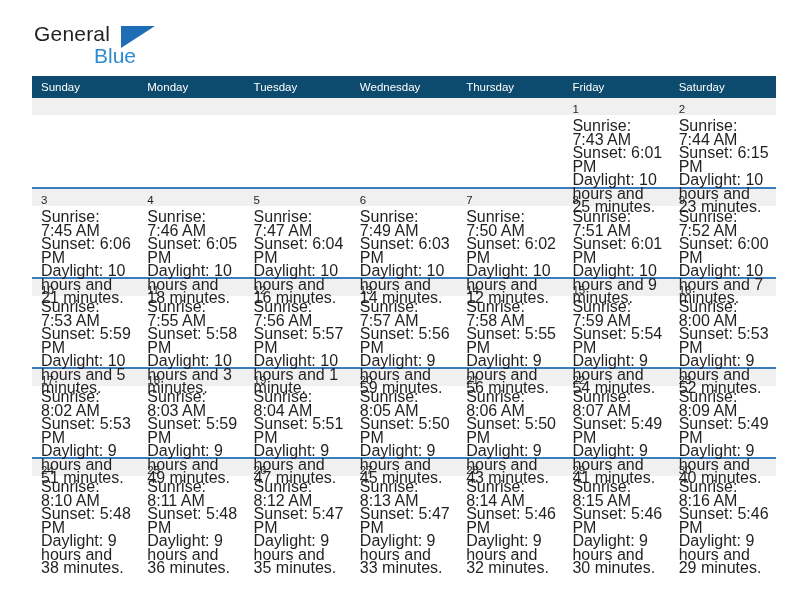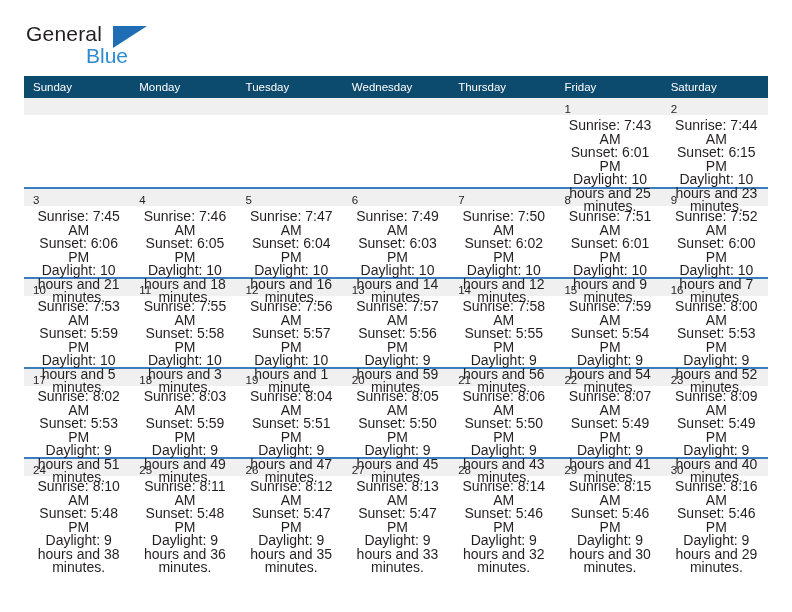"General" .page { padding: 0 24px -> 0 32px }
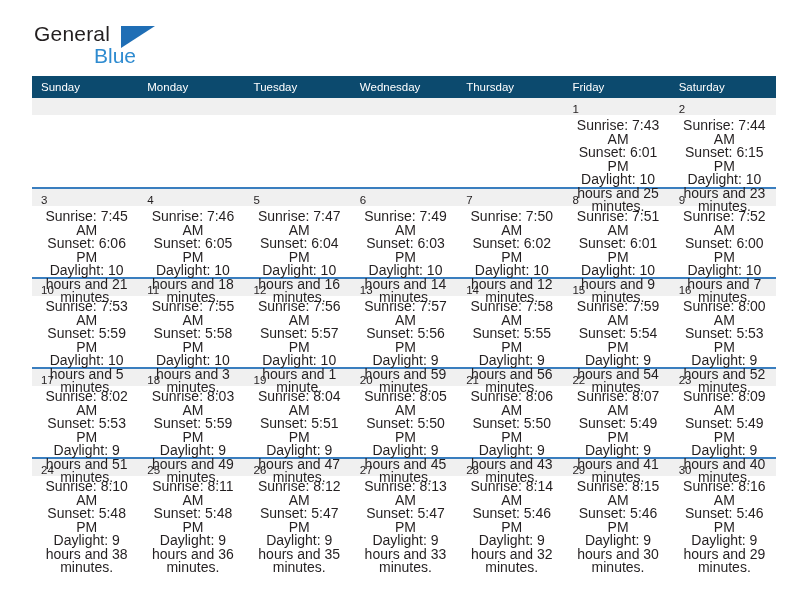"Sunrise: 7:43 AM" .info { font-size: 14px -> 16px; text-align: center -> none }
